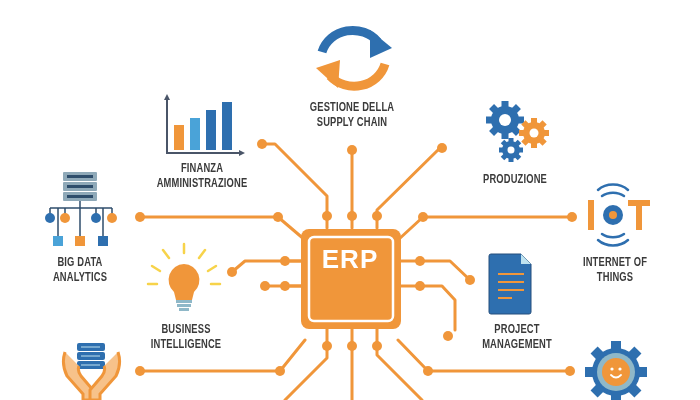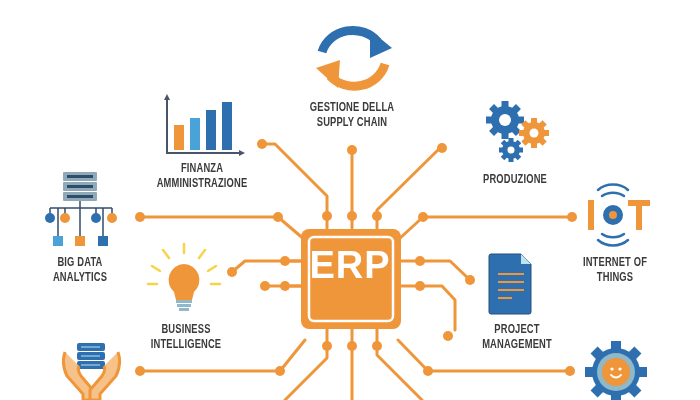"ERP" .erp-text { font-size: 38px -> 26px }
